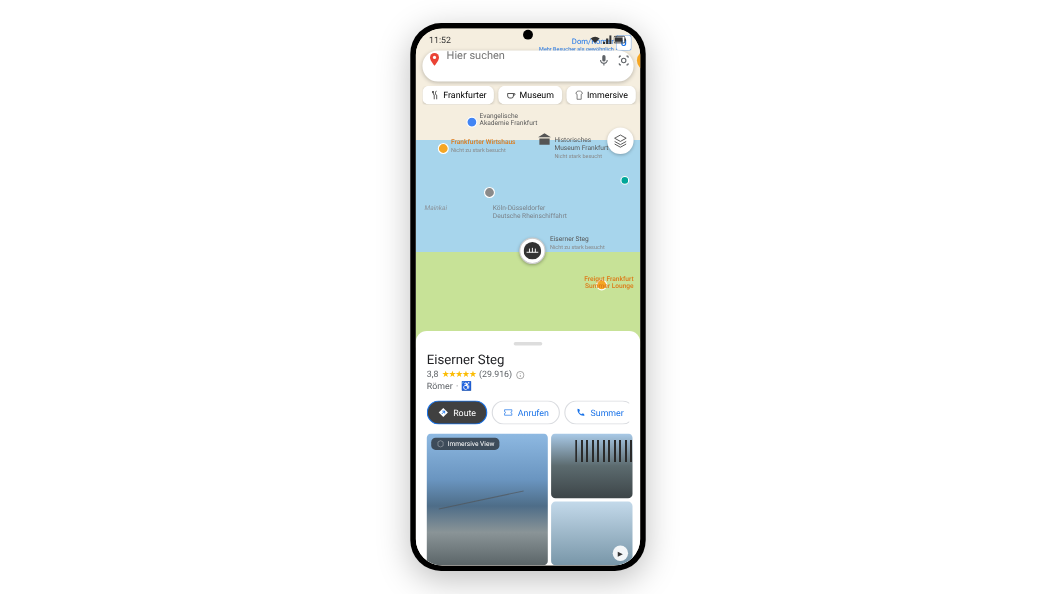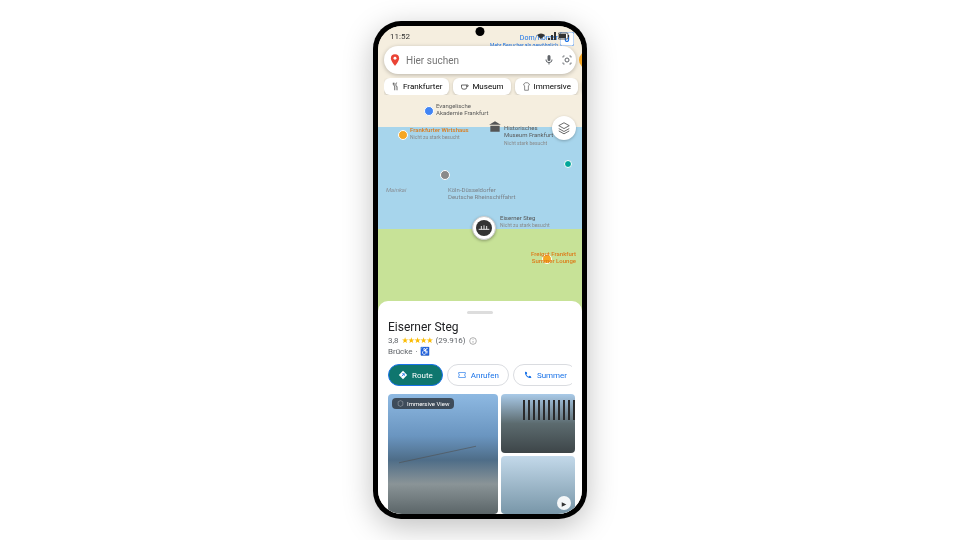"Hier suchen" .searchbox { align-items: center -> flex-start }
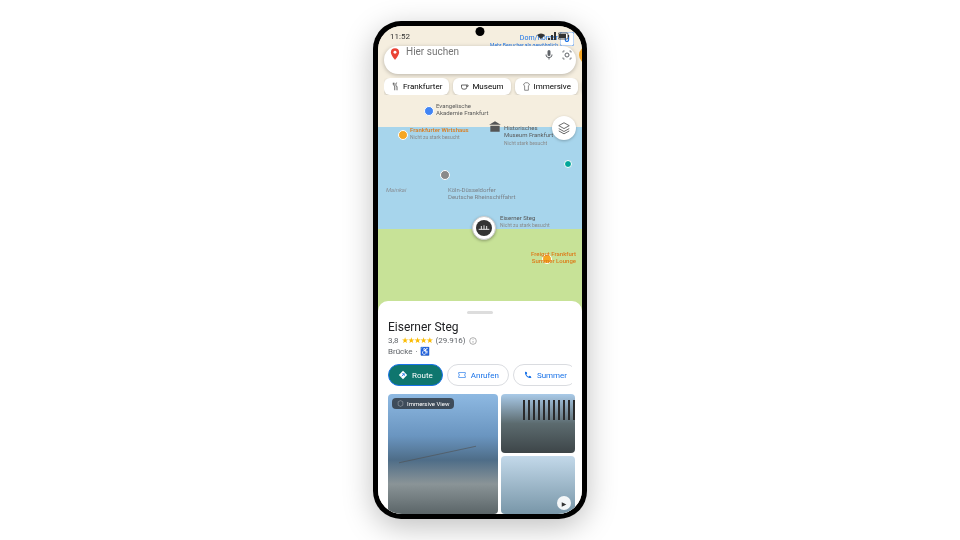"Brücke" span { text: Brücke -> Römer }
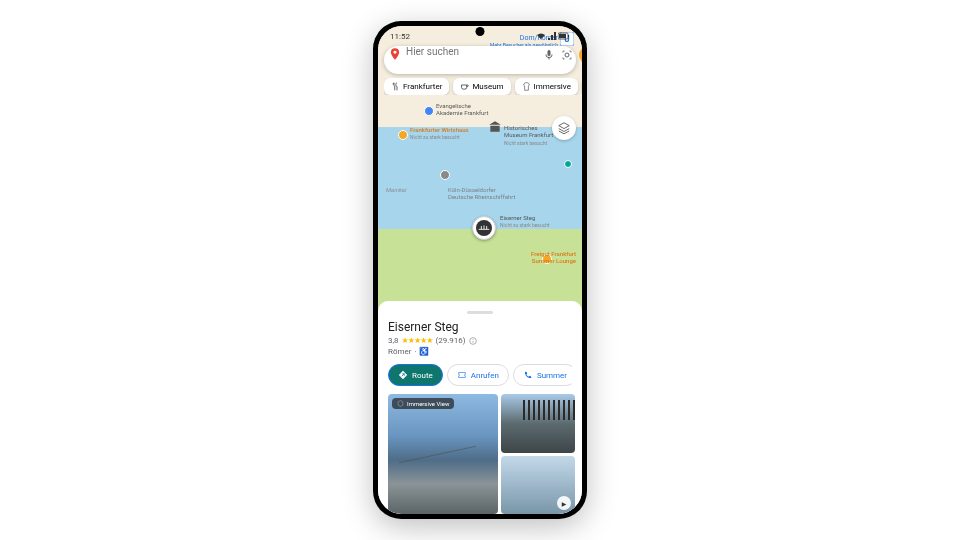"Route" .action-btn.primary { background: #0f766e -> #404040 }
